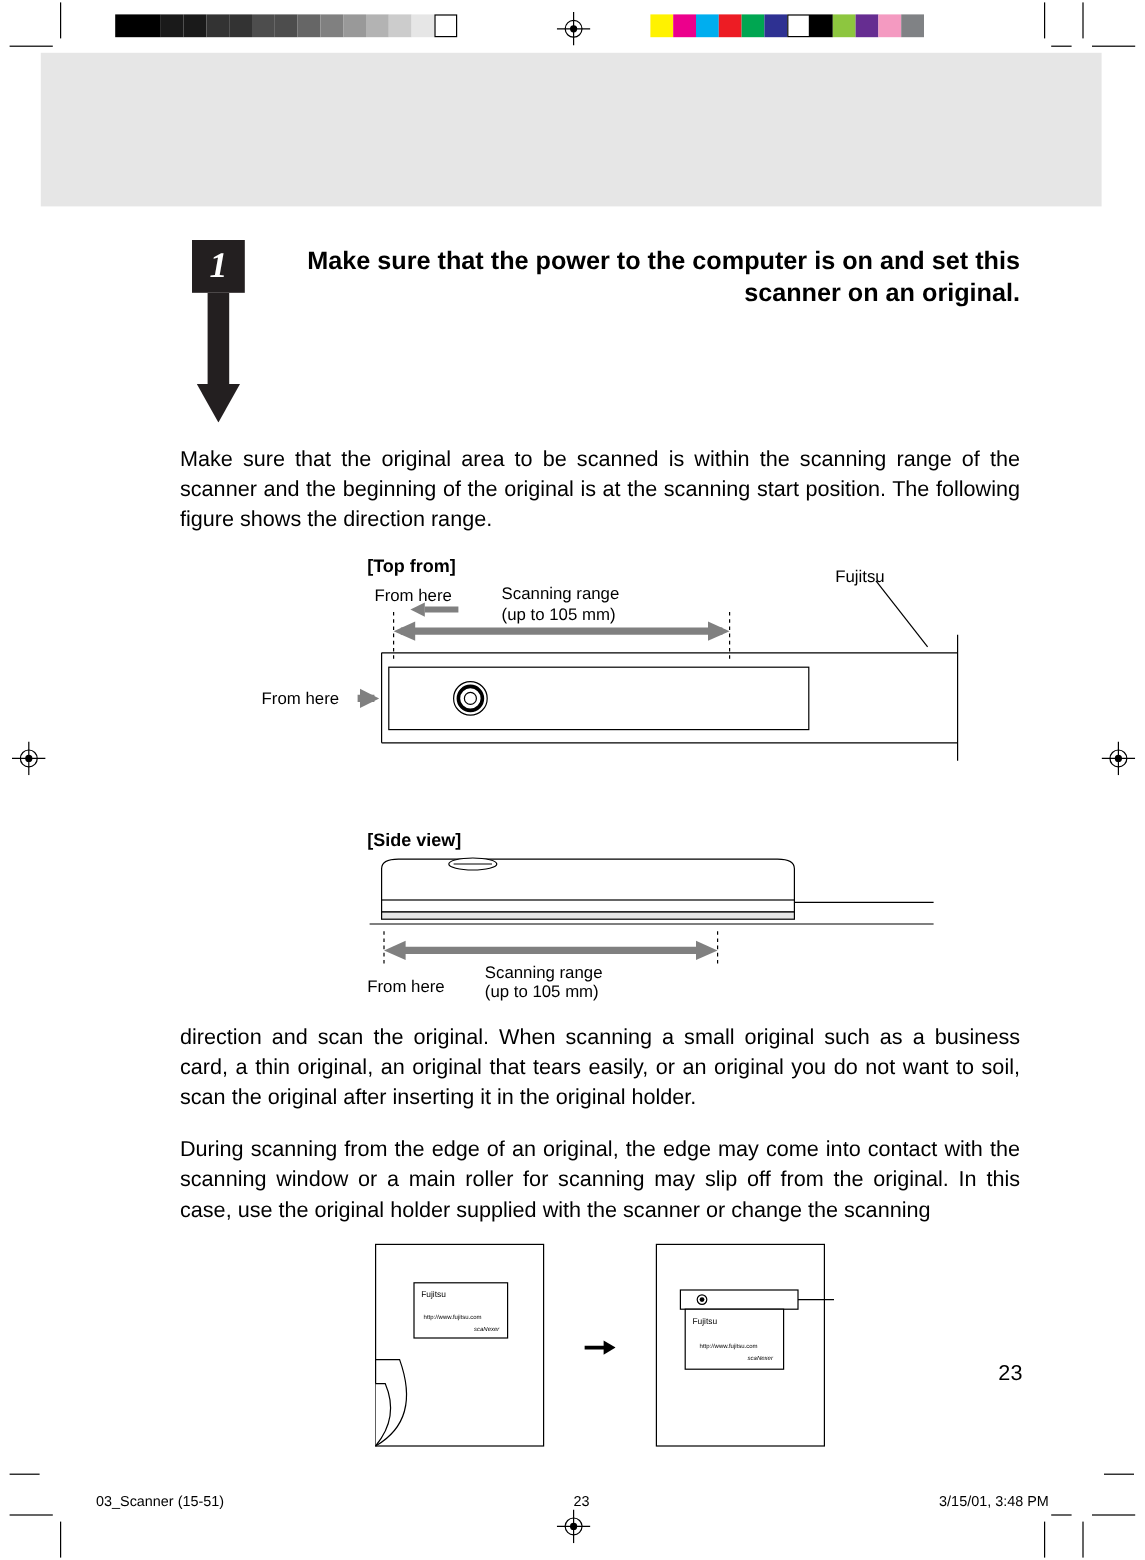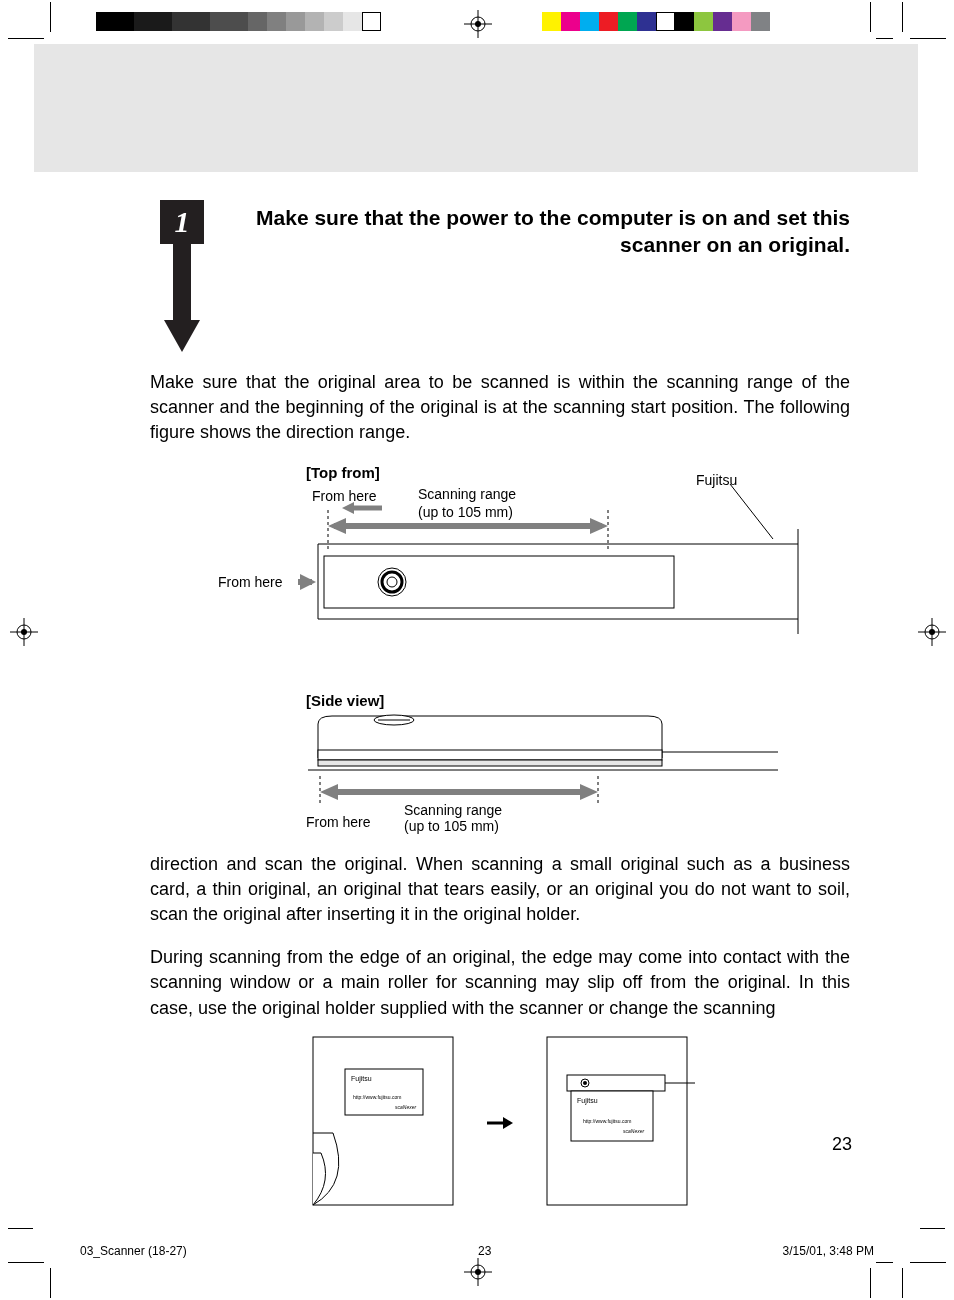"03_Scanner (18-27)" span { text: 18-27 -> 15-51 }
